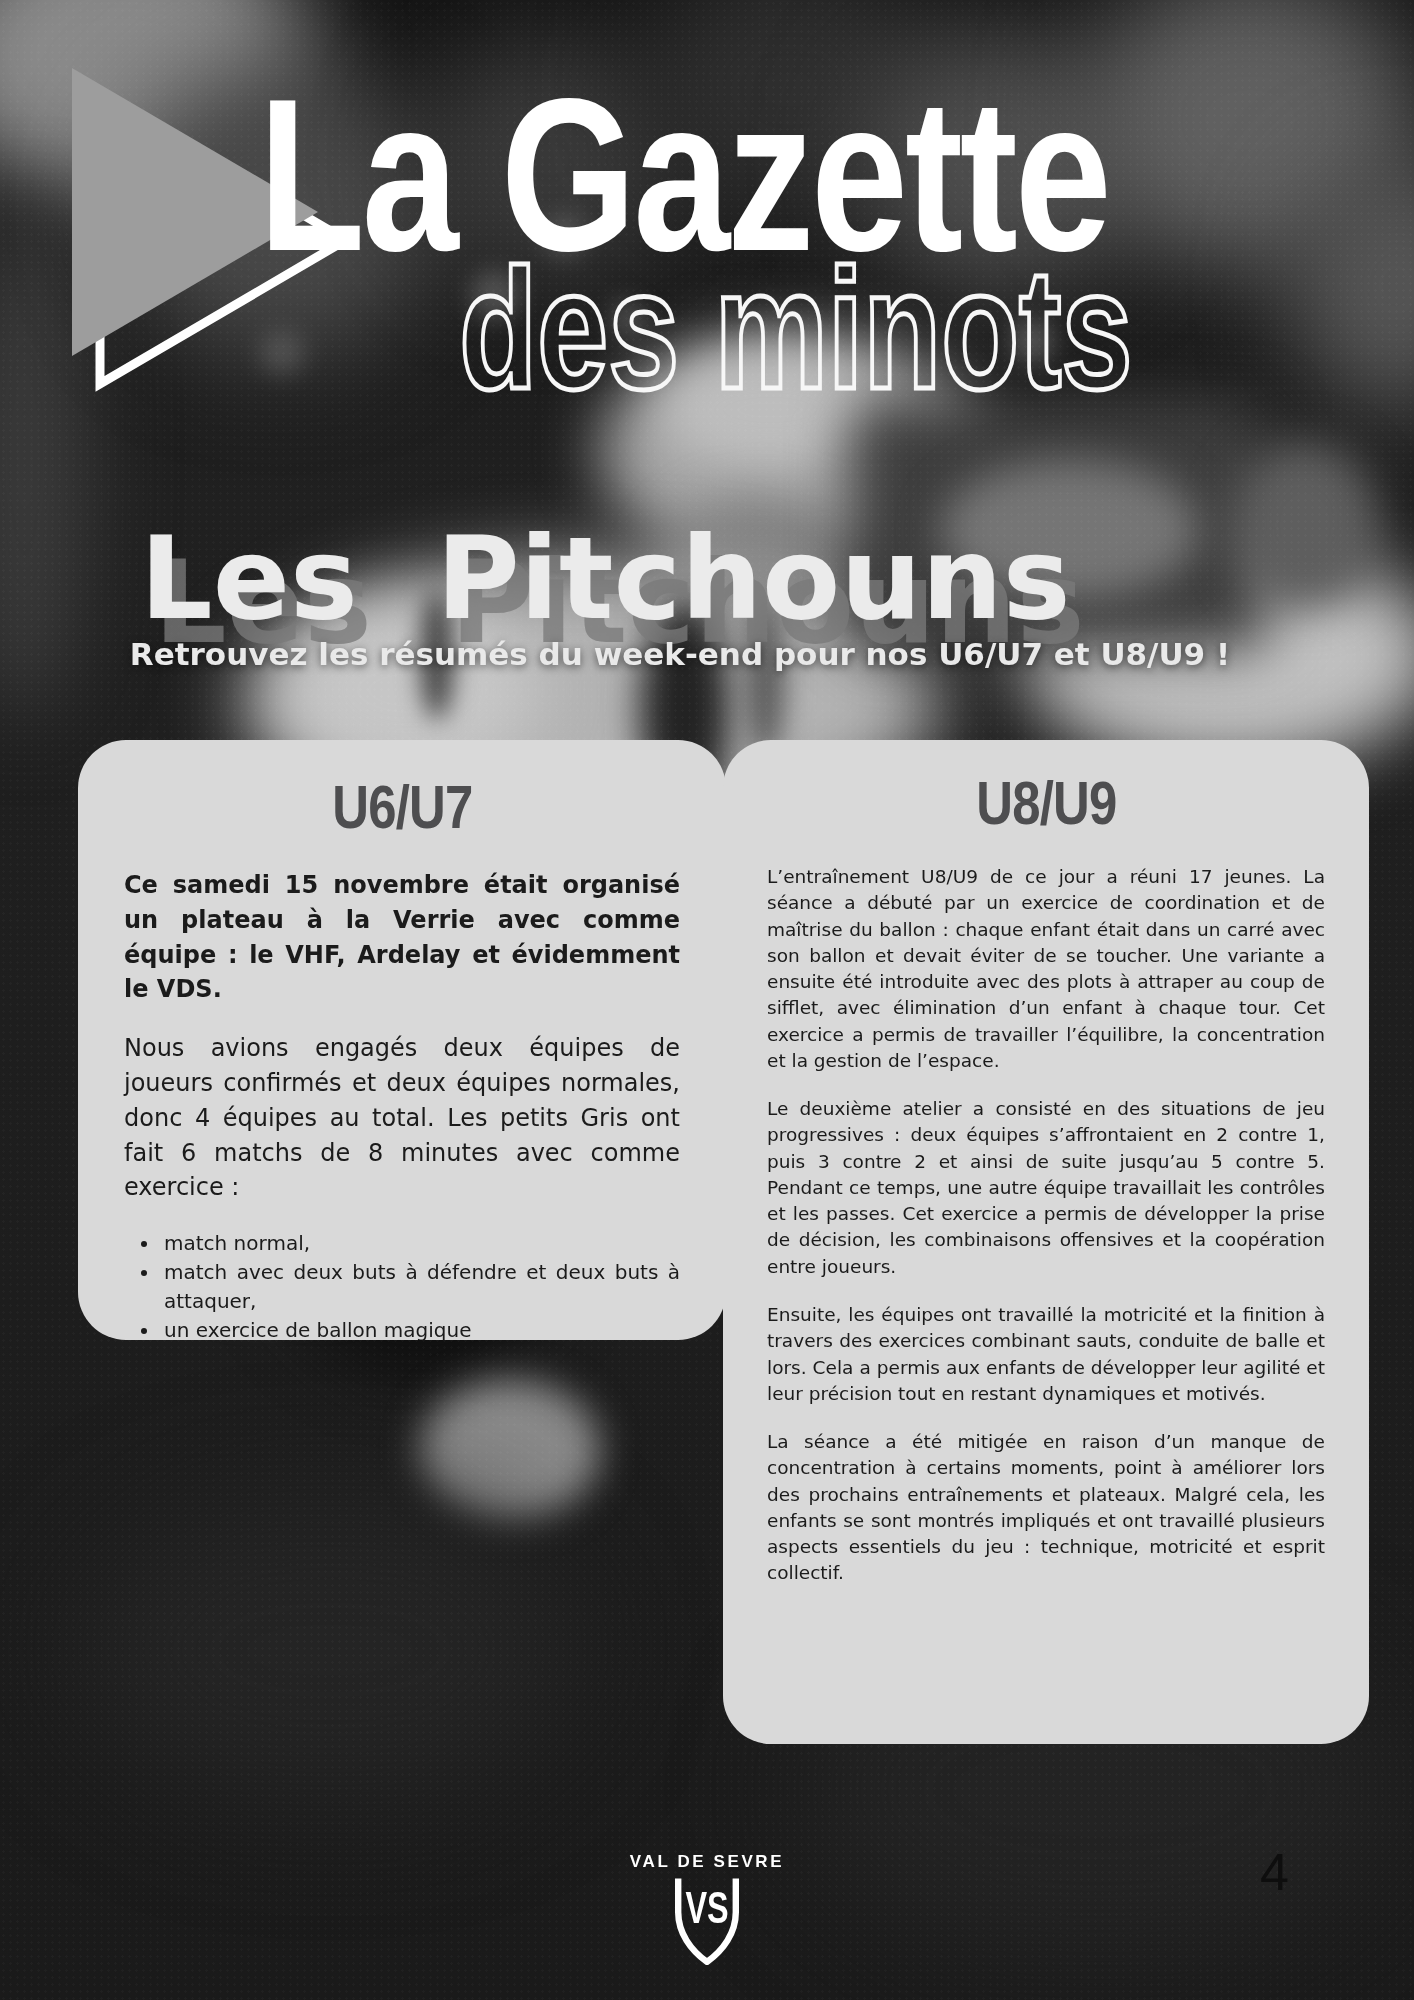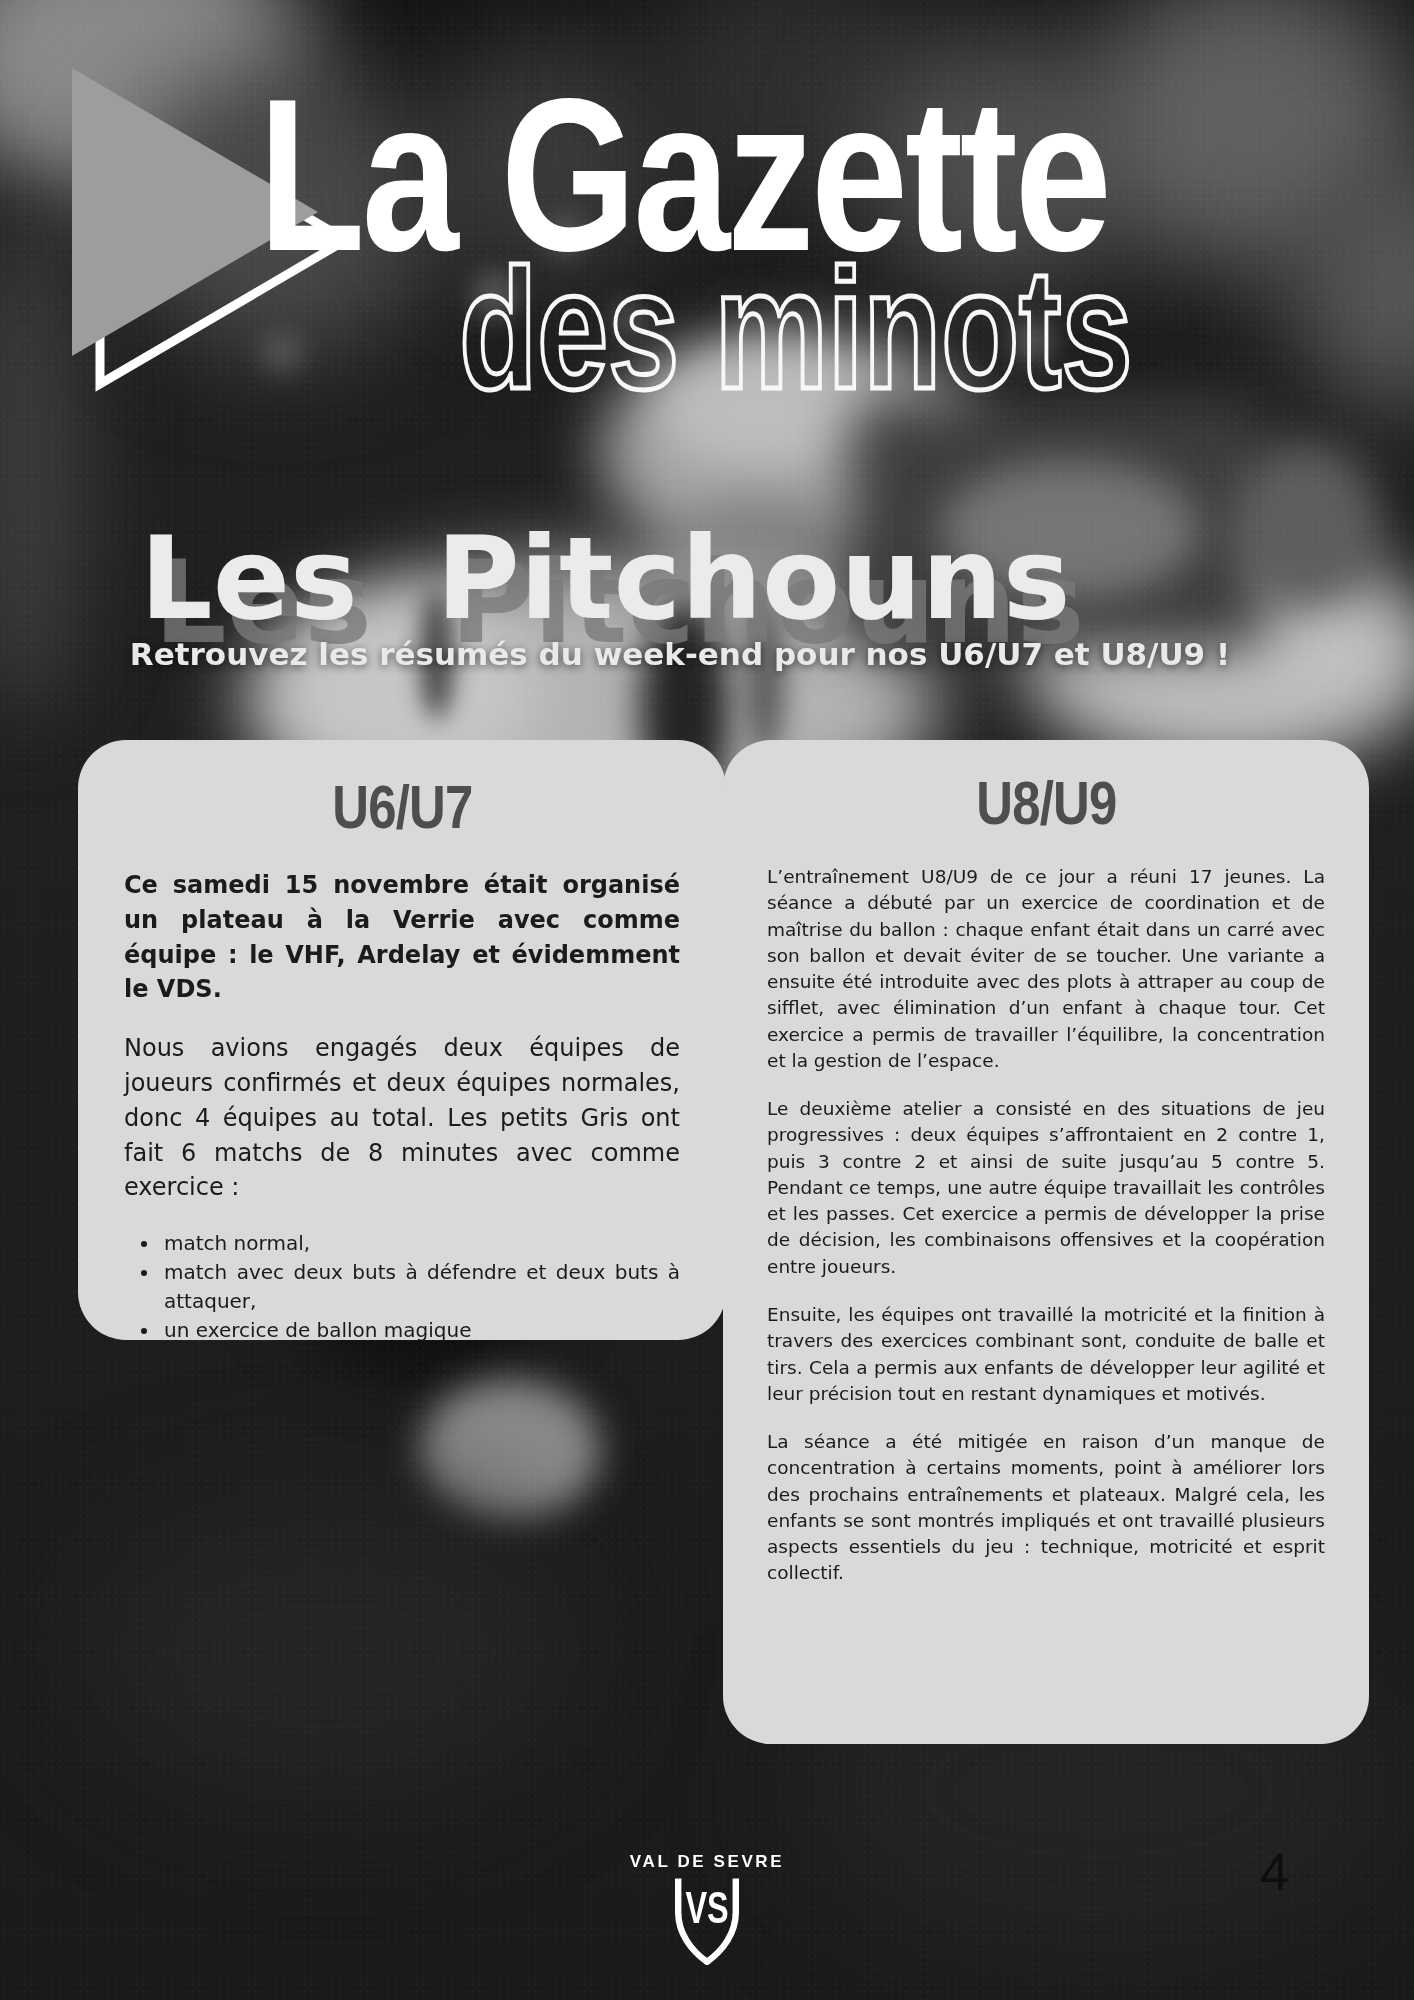"Ensuite, les équipes ont travaillé" p { text: sont, conduite de balle et tirs -> sauts, conduite de balle et lors }
